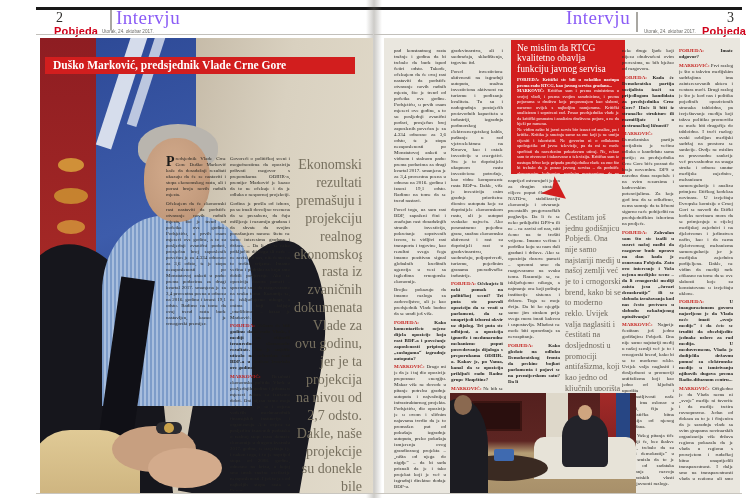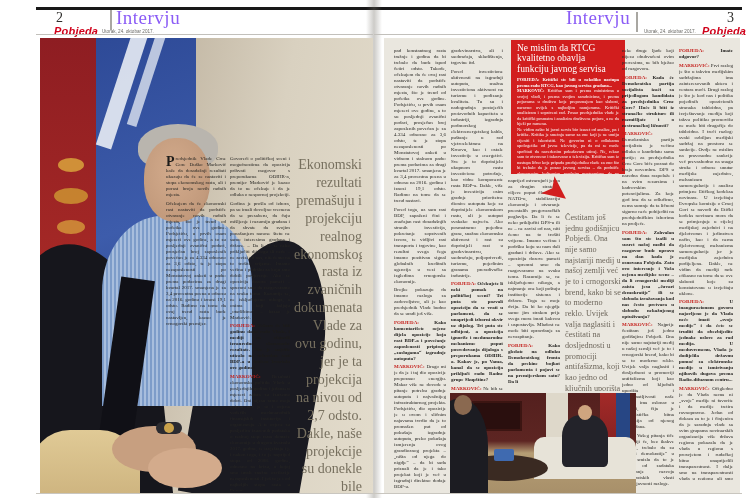"Pobjeda" .logo { font-style: italic -> none }
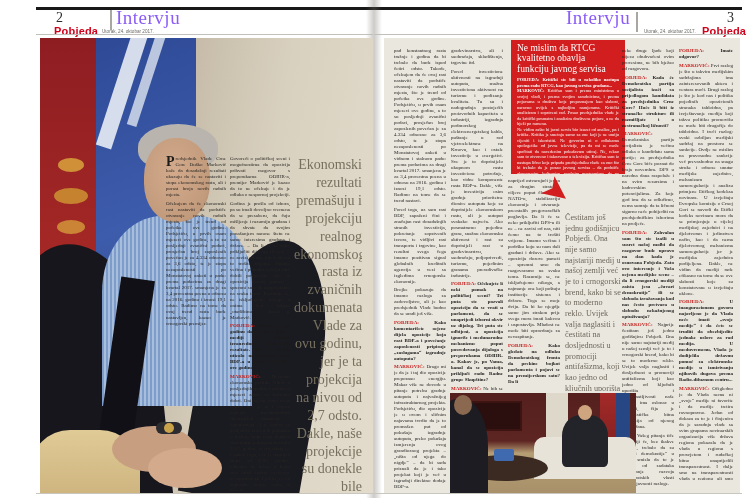"Duško Marković, predsjednik Vlade Crne" div.kicker { html: none -> <div>Duško Marković, predsjednik Vlade Crne Gore</div> }
